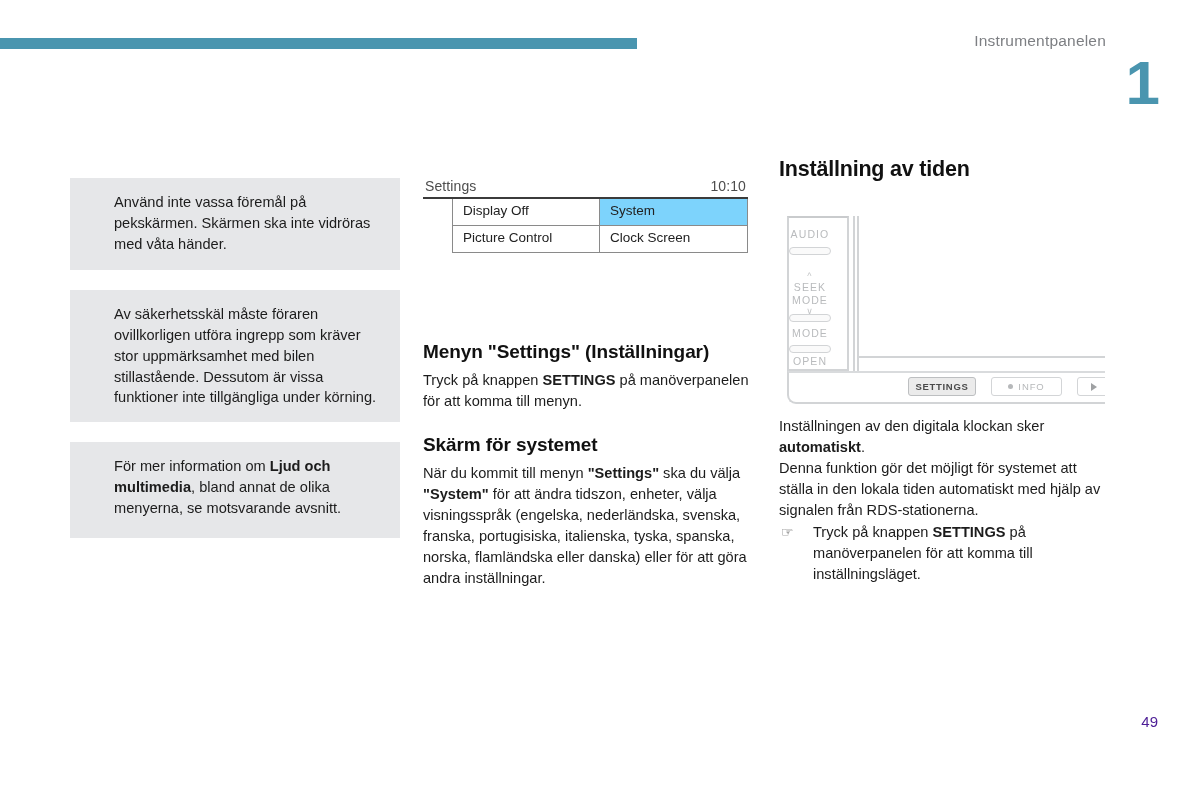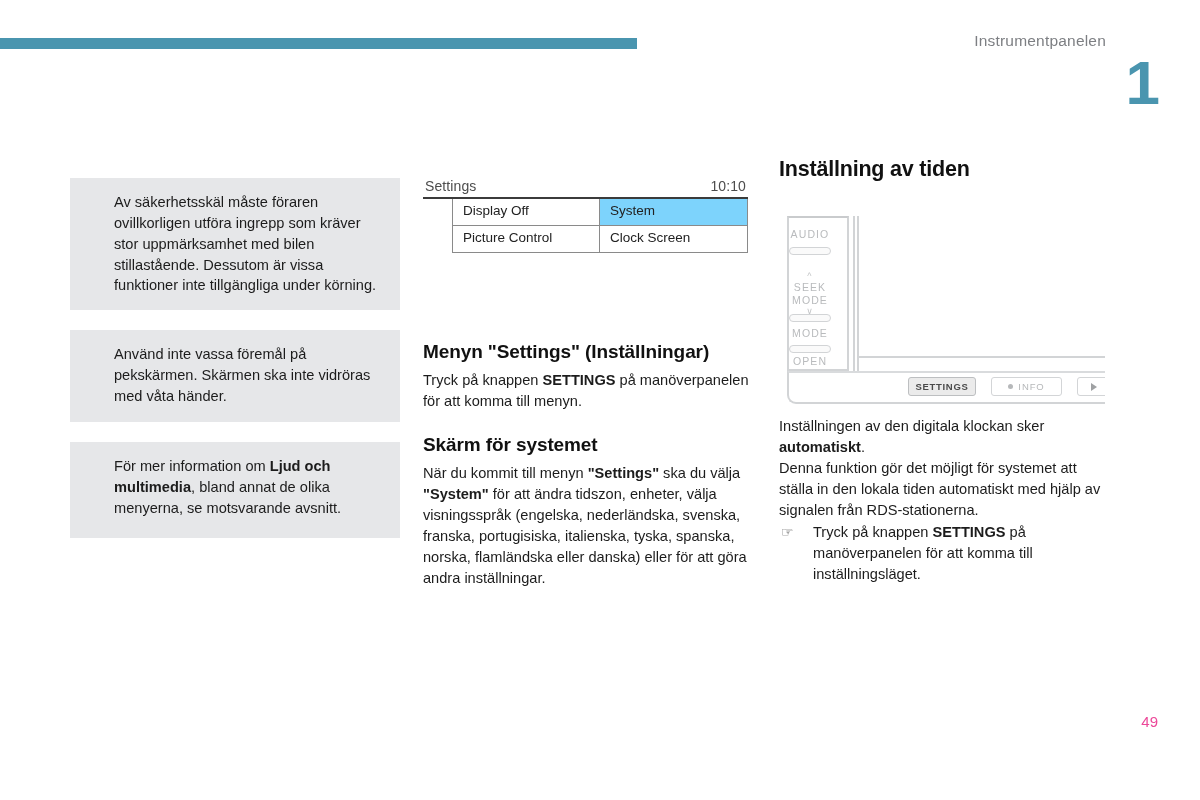"Av säkerhetsskäl måste föraren" div.notice { order: before "Använd inte vassa föremål på" -> after "Använd inte vassa föremål på" }
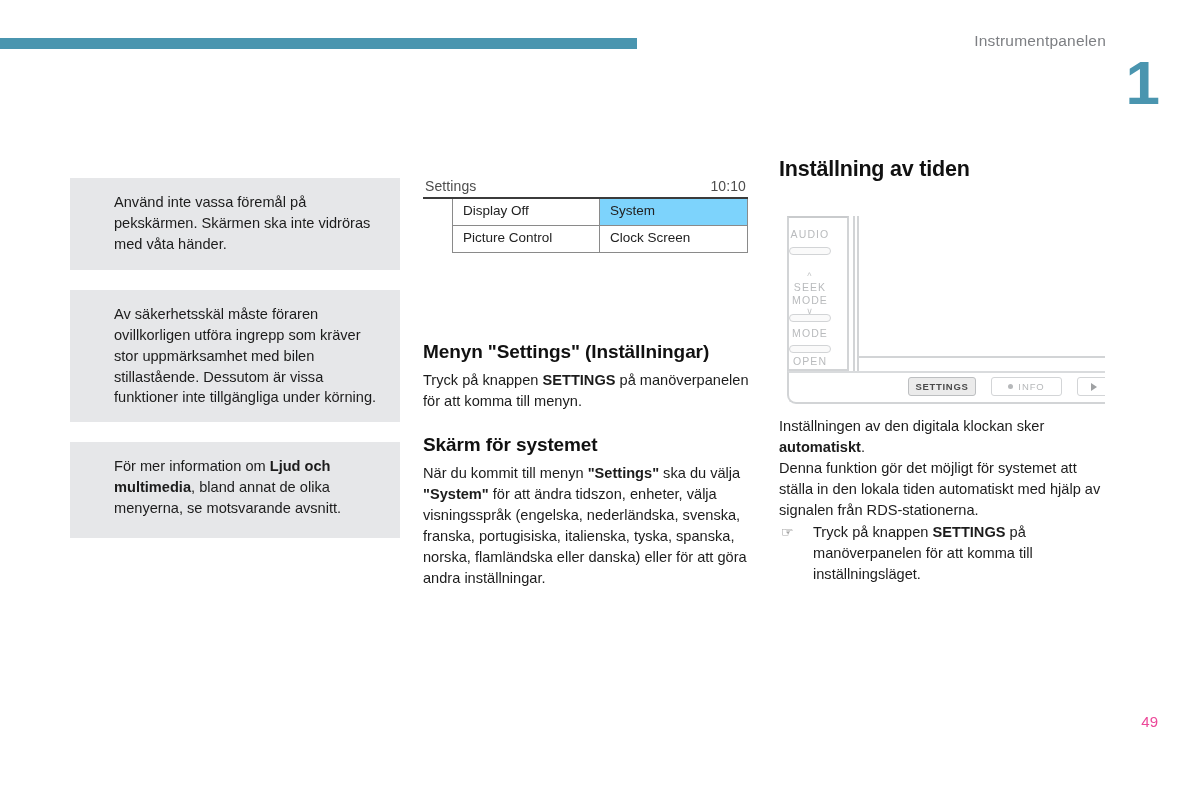"49" .page-number { color: #ec4899 -> #4c1d95 }
